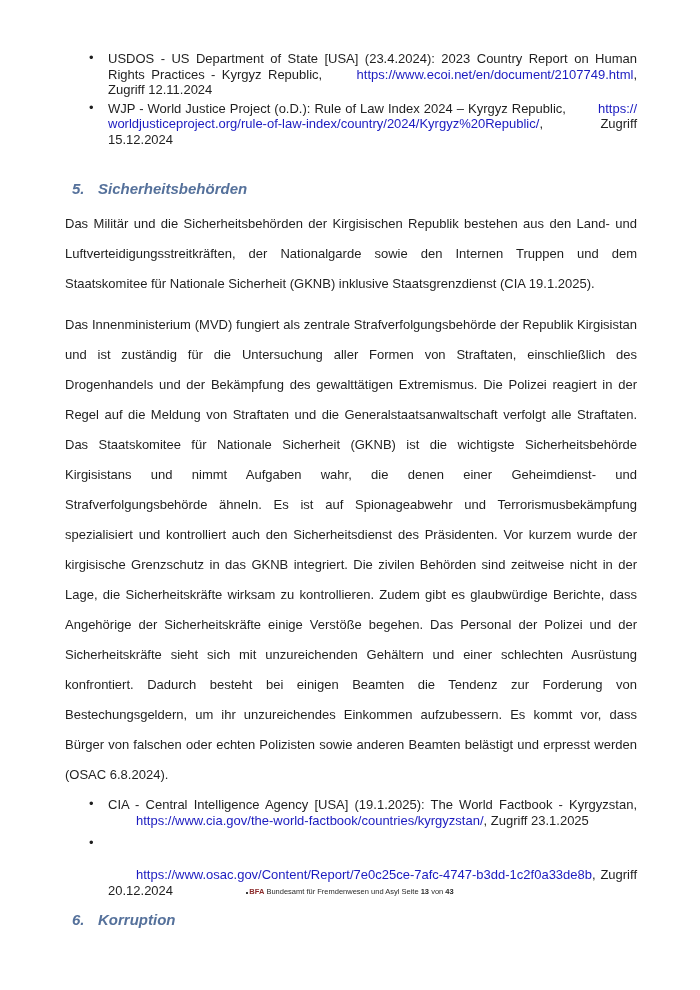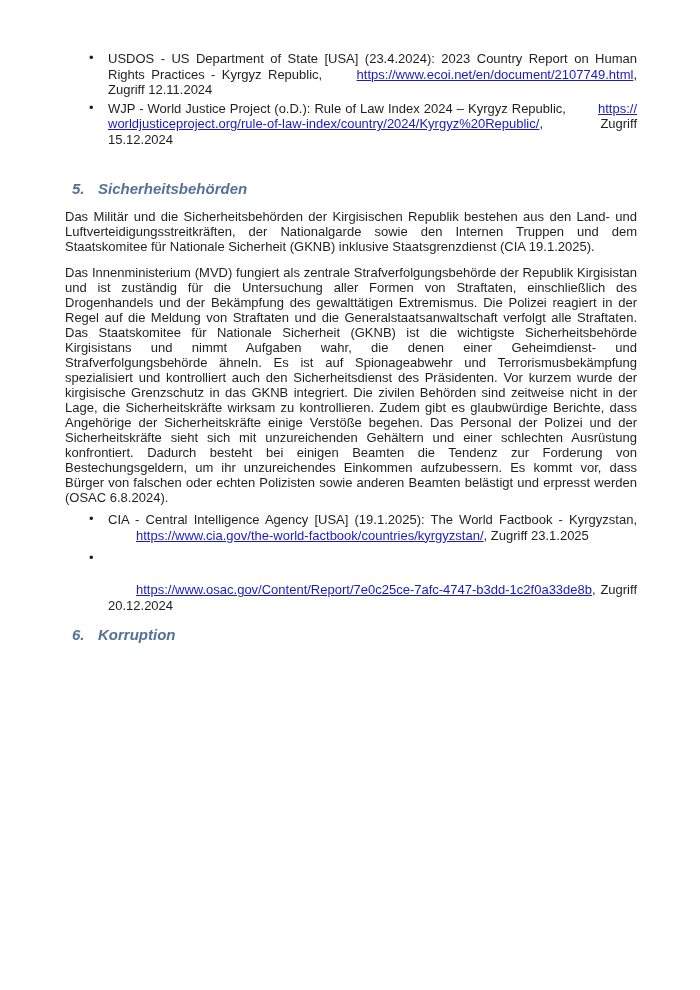"https://www.ecoi.net/en/document/2107749" a.doclink { text-decoration: underline -> none }
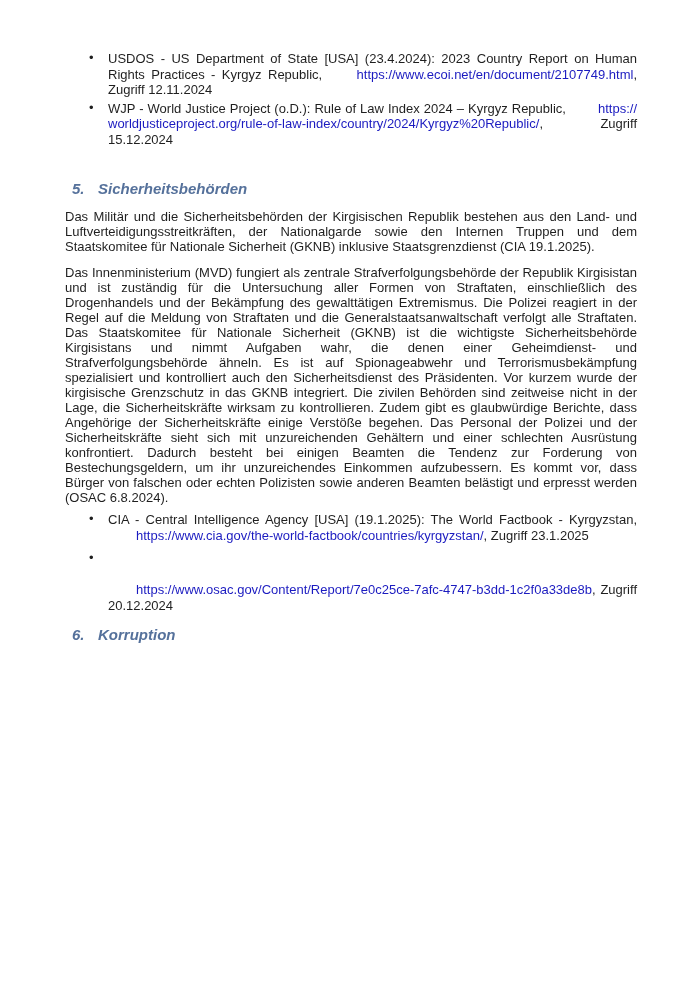"Das Militär und die Sicherheitsbehörden" .body-para { line-height: 15px -> 30px }
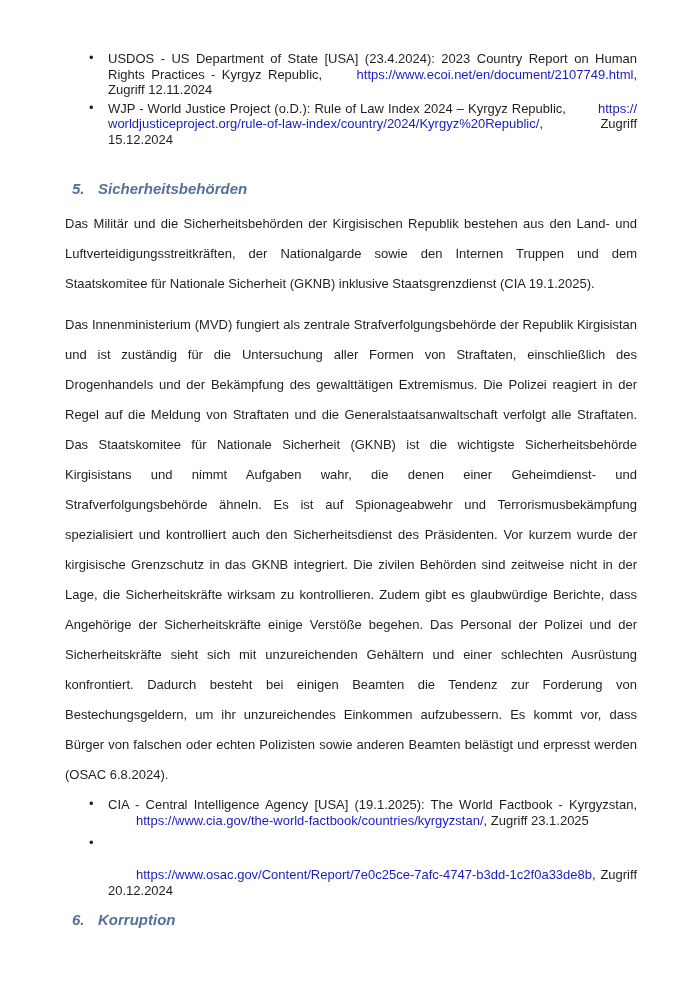"BFA Bundesamt für Fremdenwesen und" div.footer { html: none -> <div> <span></span><span>BFA</span> <span>Bundesamt für Fremdenwesen und Asyl</span> <span>Seite</span> <span>13</span> <span>von</span> <span>43</span> </div> }
